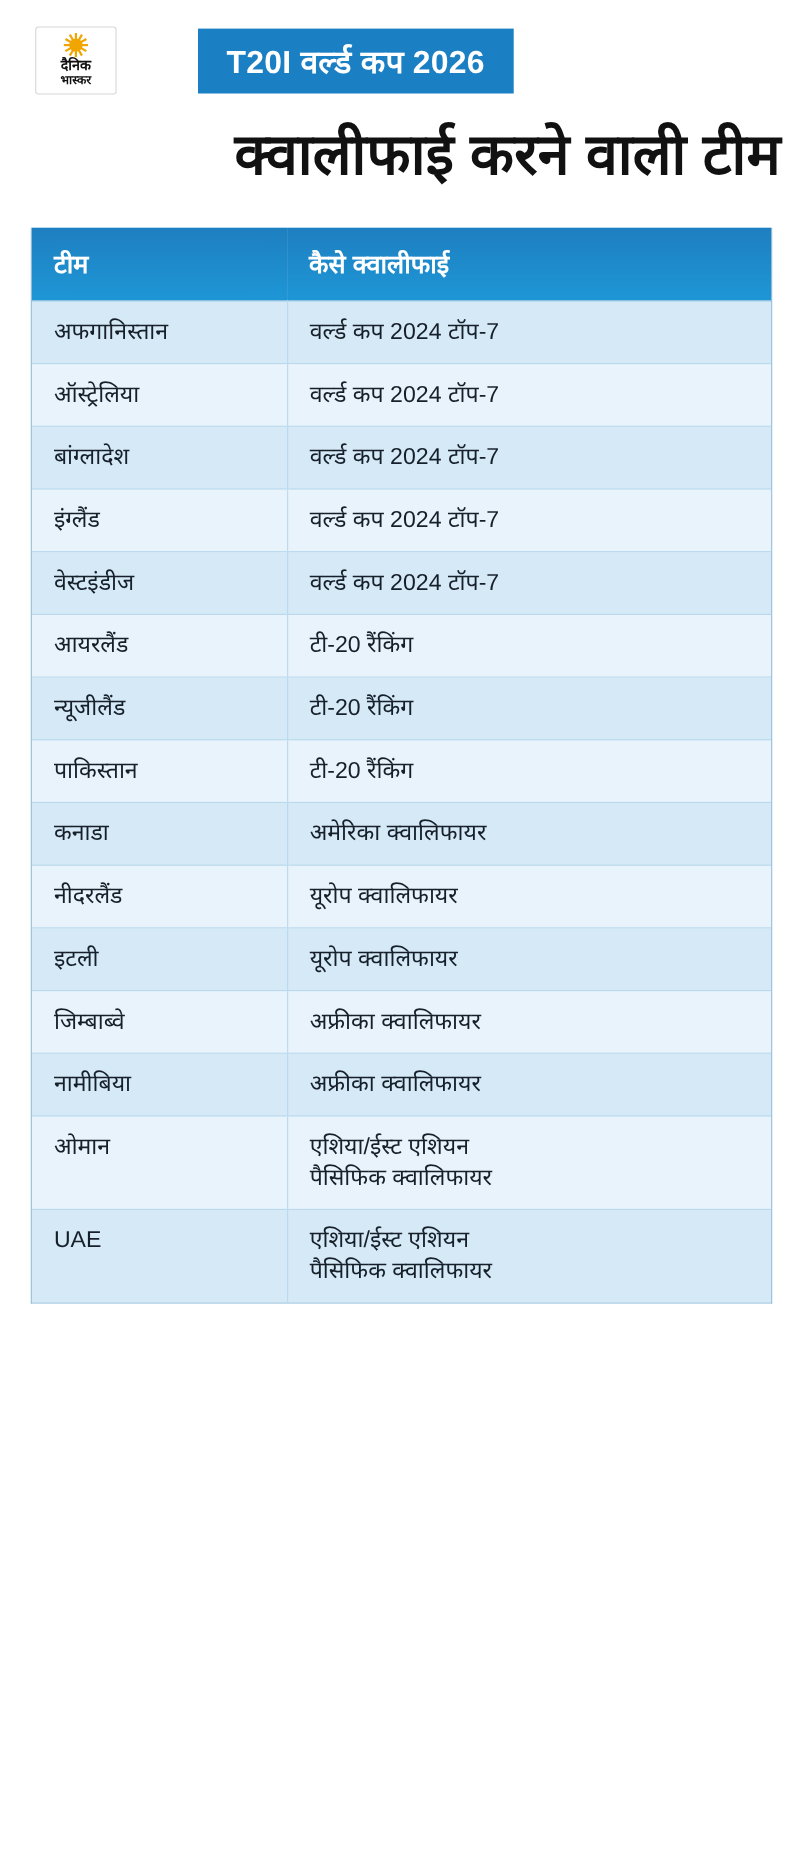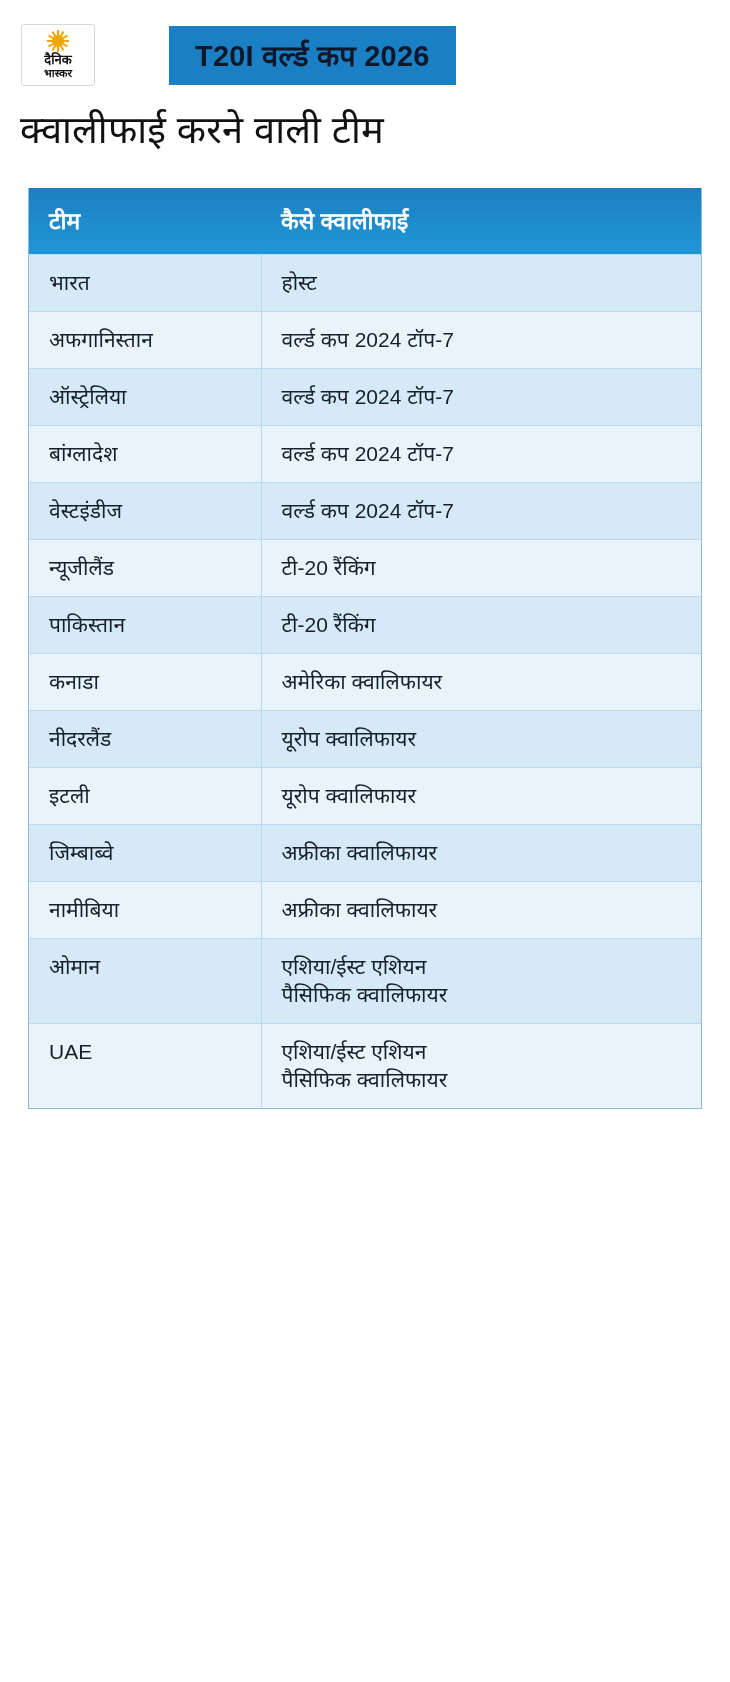"दैनिक" .header { padding: 18px 28px 0 21px -> 18px 28px 0 32px }
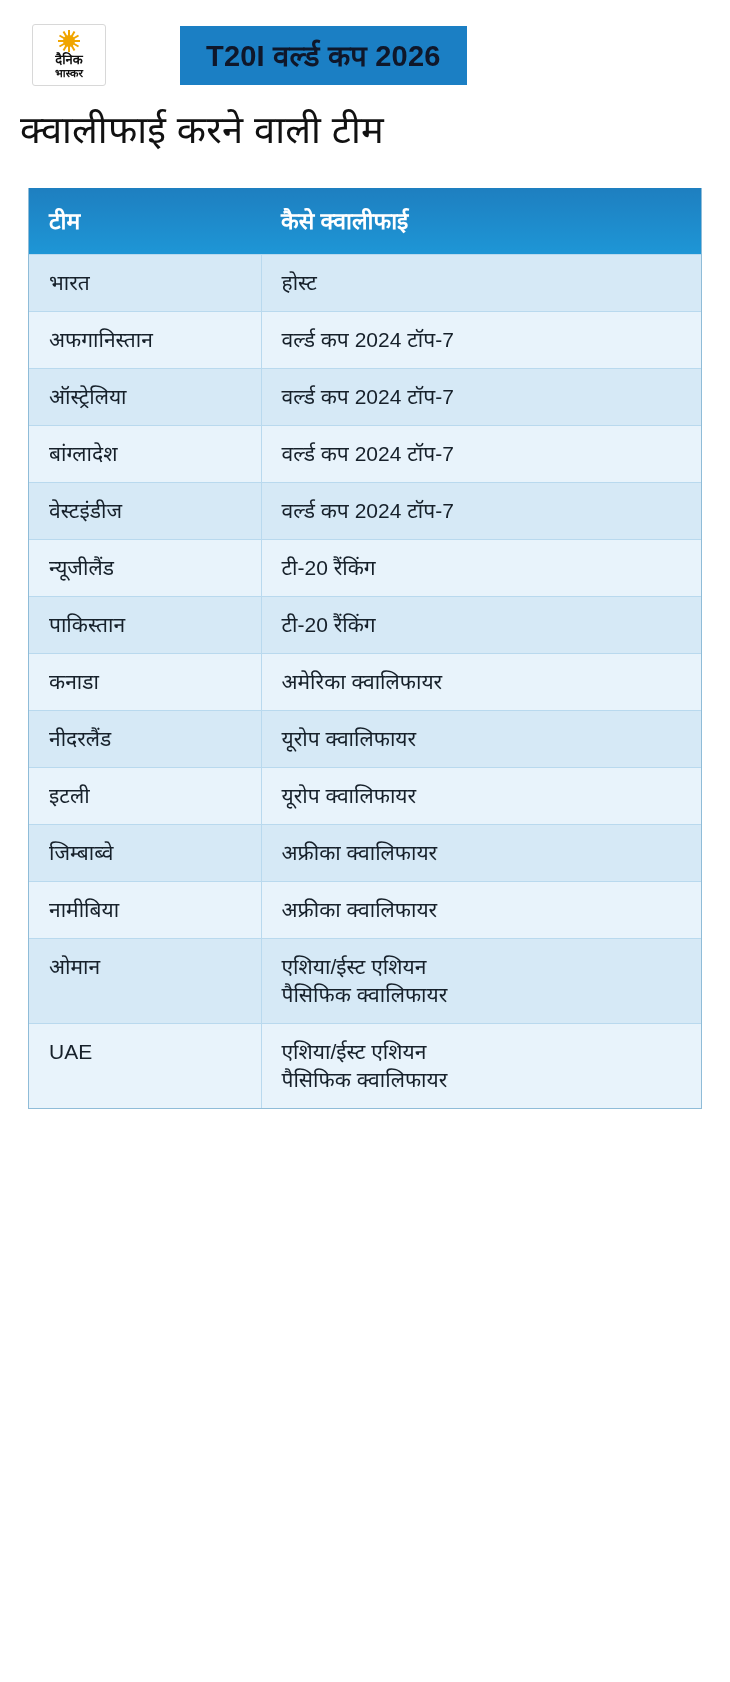"T20I वर्ल्ड कप 2026" .title-banner { color: #0f172a -> #ffffff }
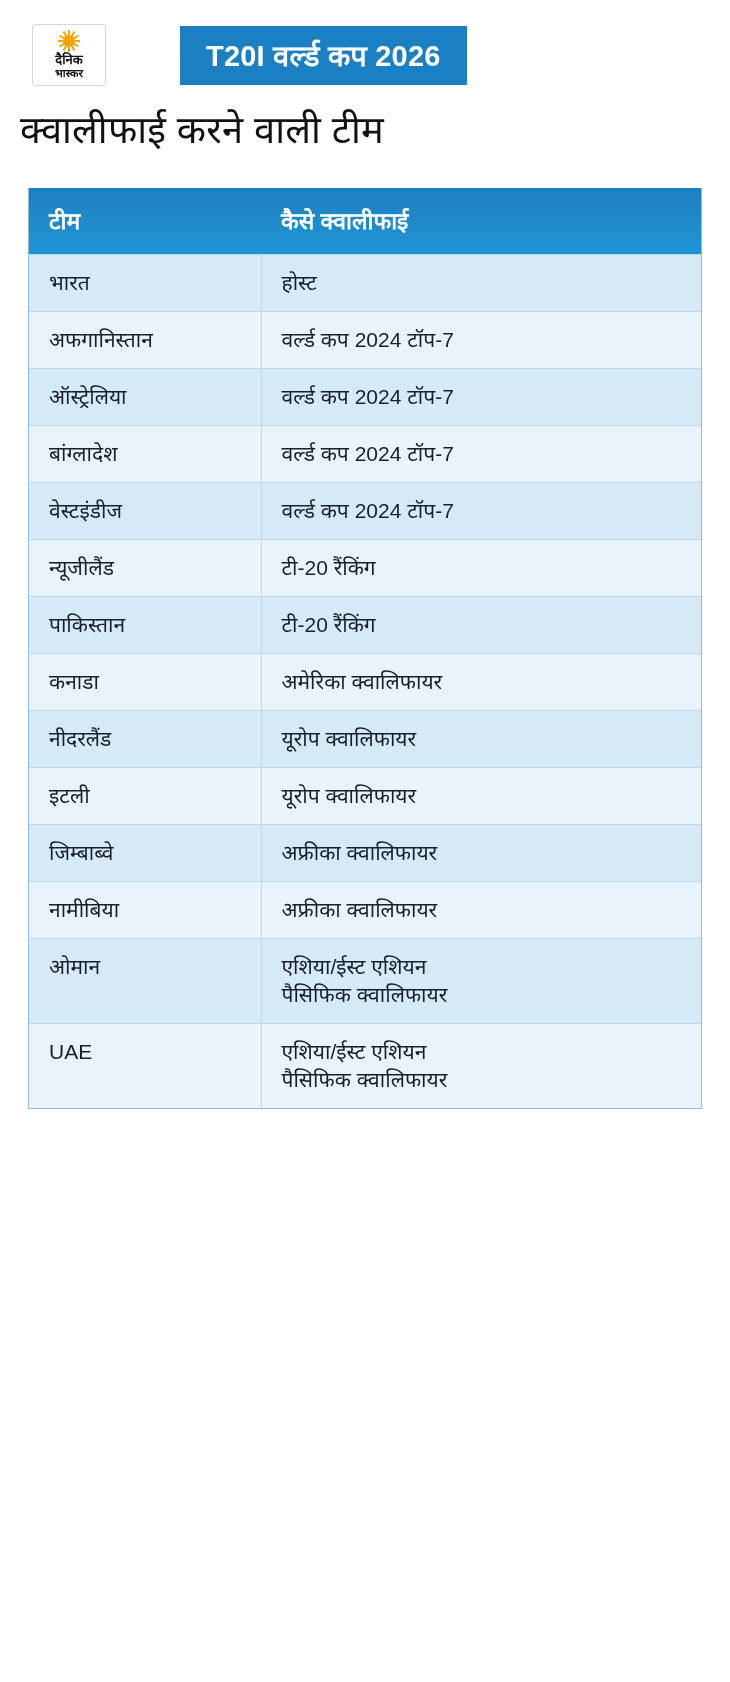"क्वालीफाई करने वाली टीम" .subtitle { font-size: 38px -> 52px; font-weight: normal -> bold; text-align: left -> right }
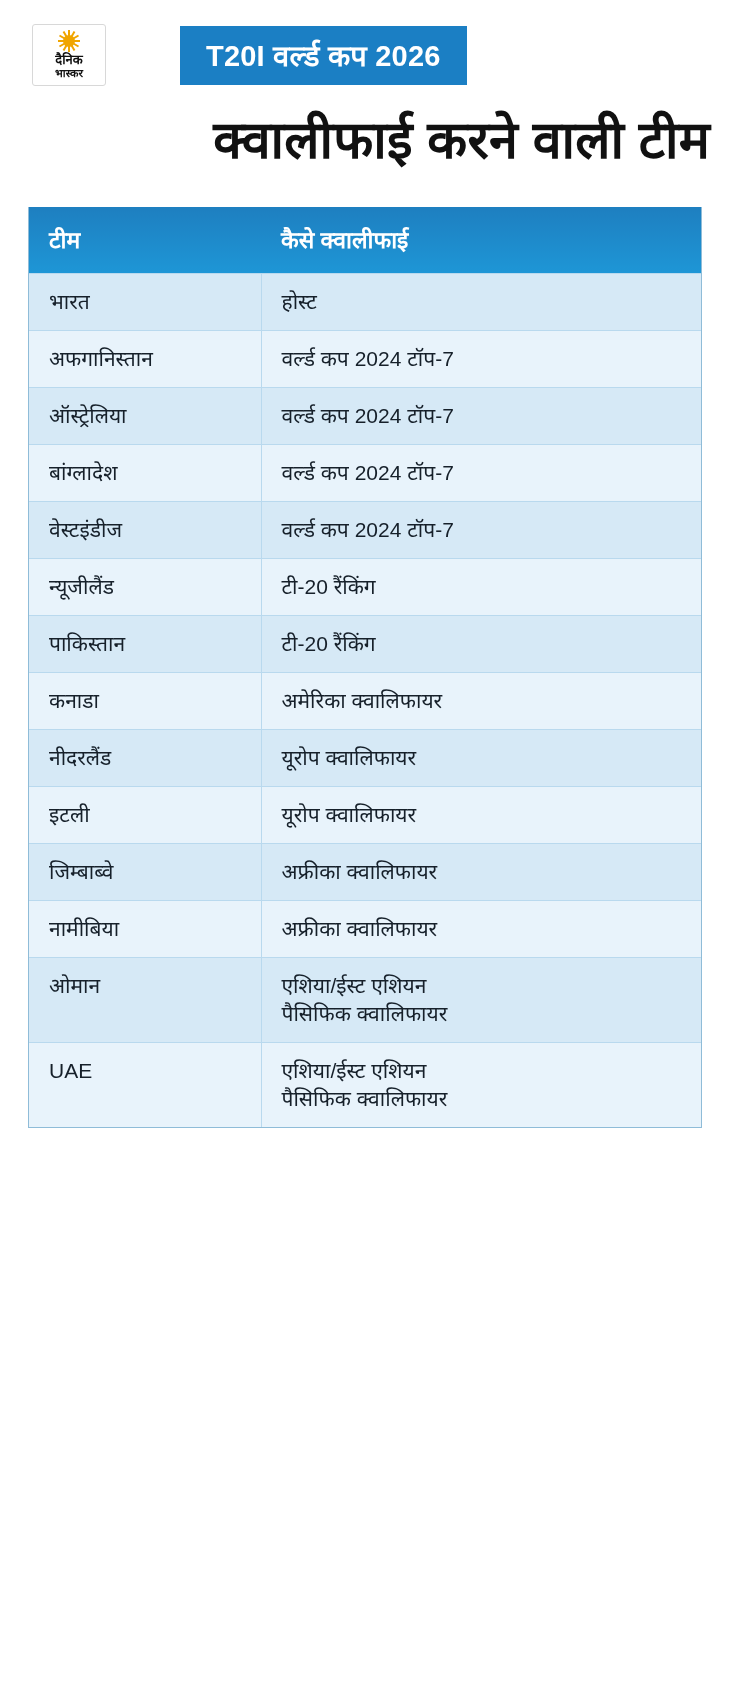"भारत" tr { html: <tr> <td>भारत</td> <td> <span>होस्ट</span> </td> </tr> -> none }
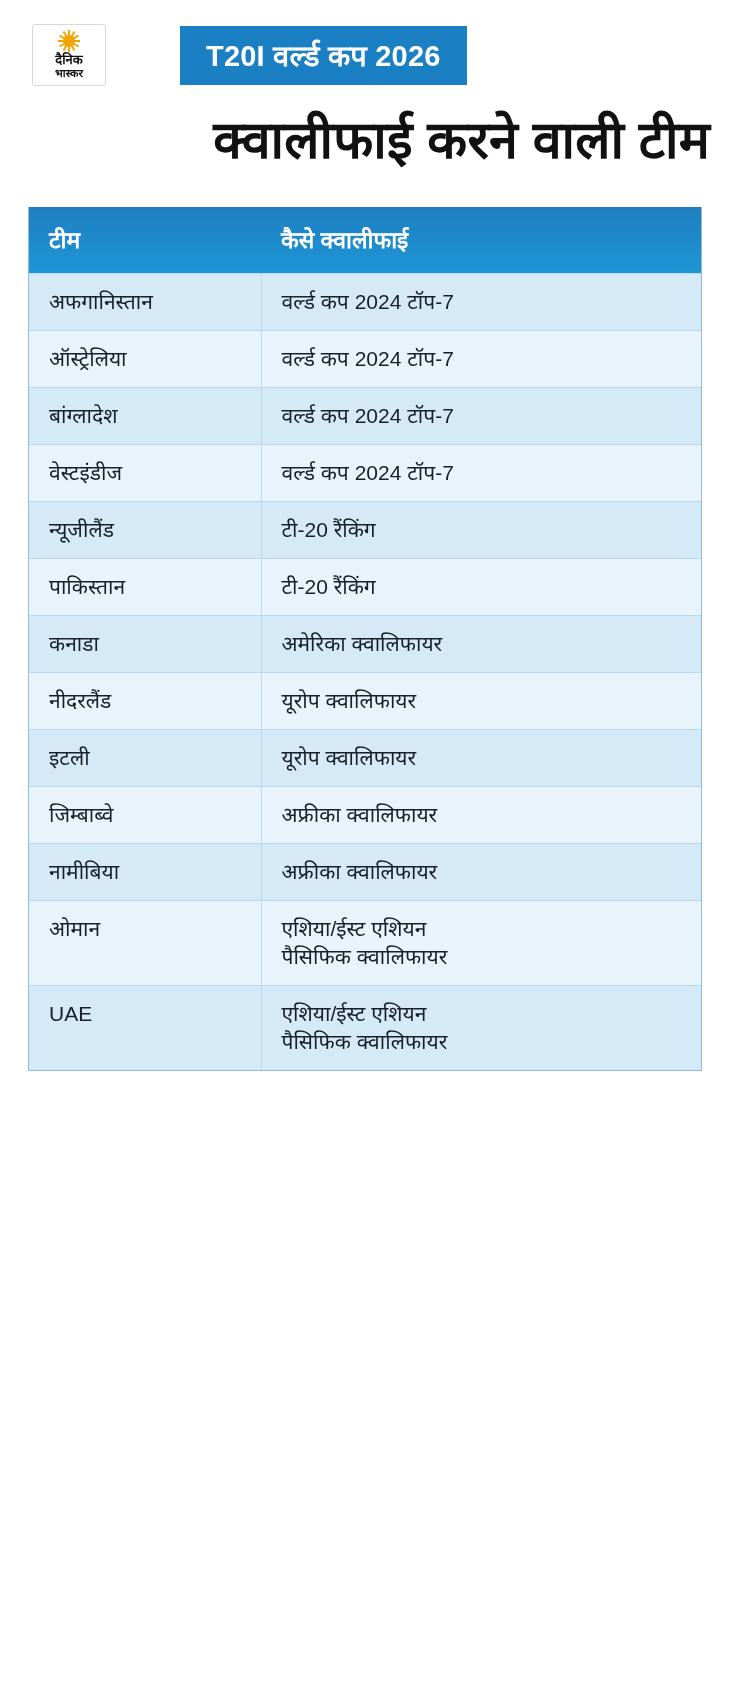"इंग्लैंड" tr { html: none -> <tr> <td>इंग्लैंड</td> <td> <span>वर्ल्ड कप 2024 टॉप-7</span> </td> </tr> }
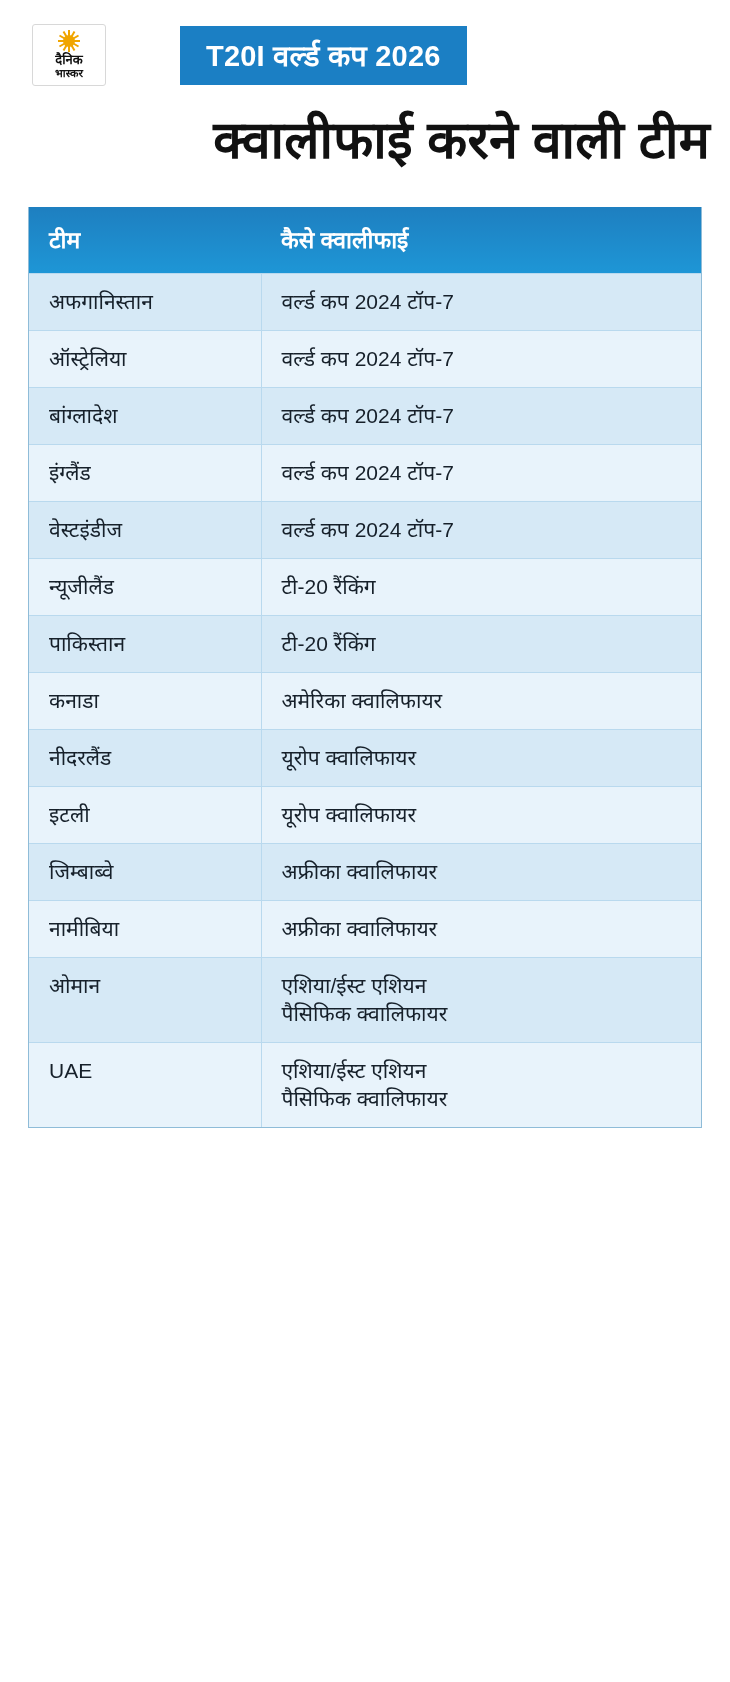"आयरलैंड" tr { html: none -> <tr> <td>आयरलैंड</td> <td> <span>टी-20 रैंकिंग</span> </td> </tr> }
